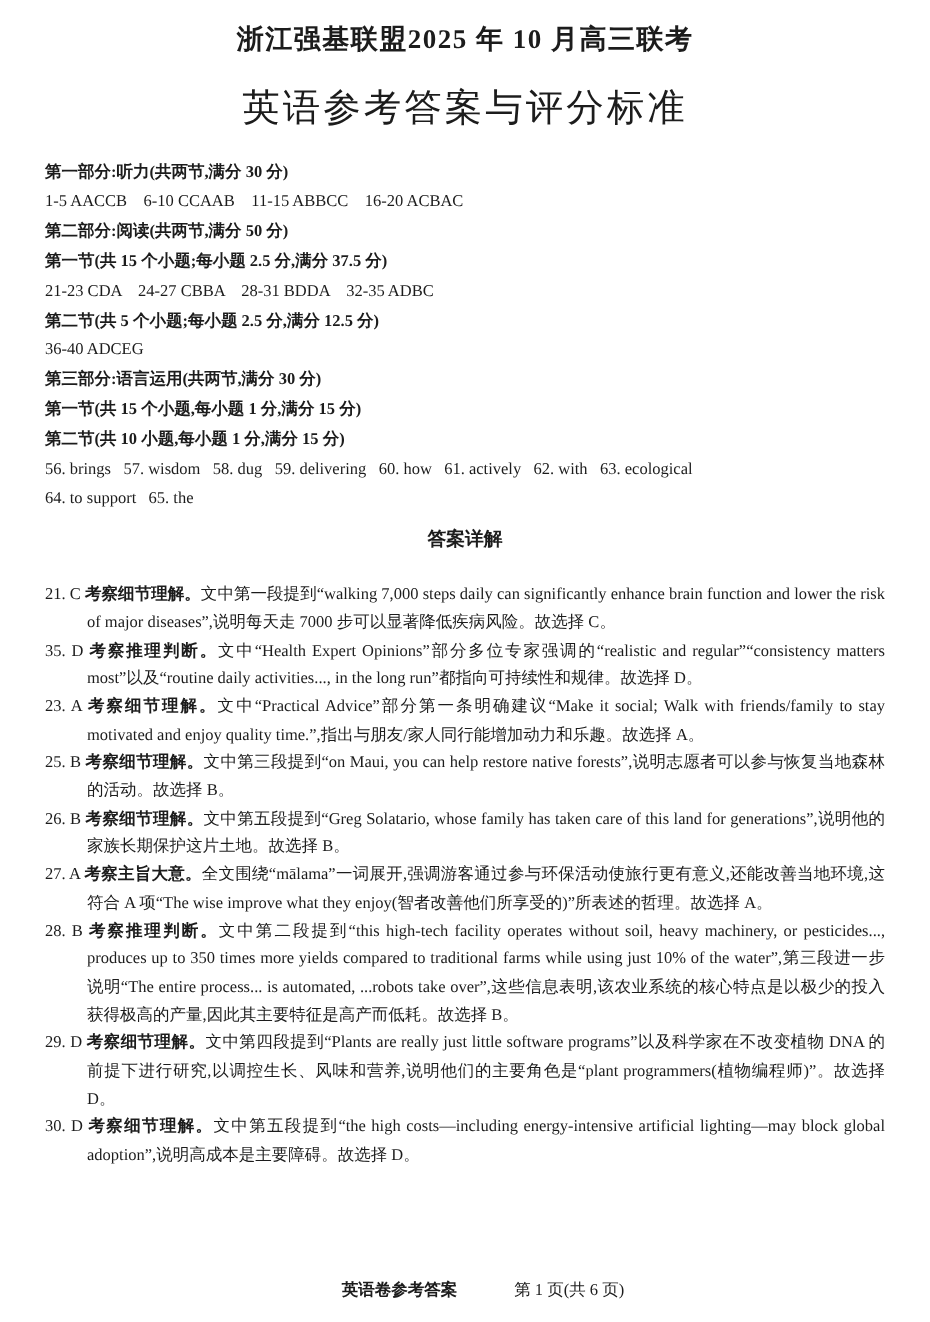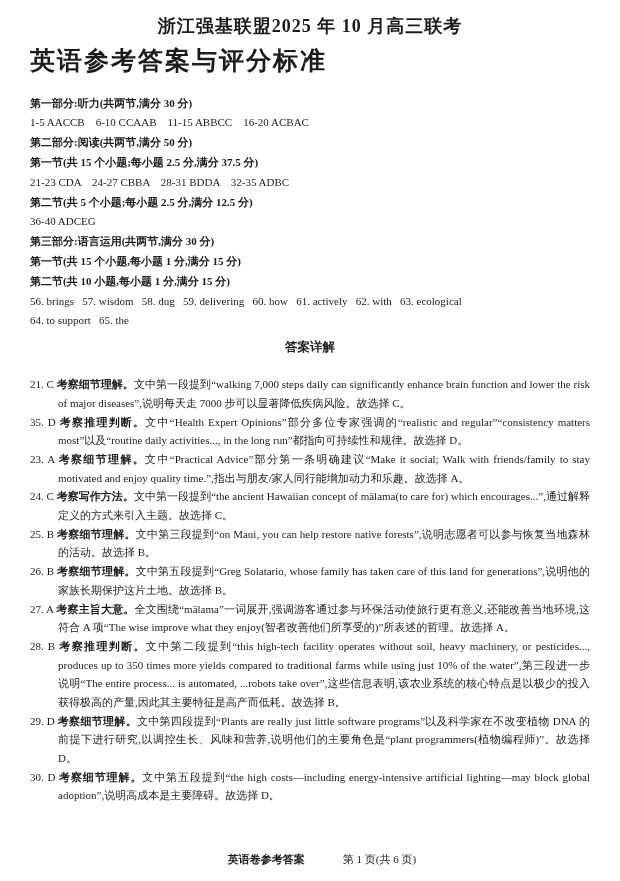"英语参考答案与评分标准" .title2 { font-weight: bold -> normal; margin-top: 6px -> 18px; text-align: none -> center }
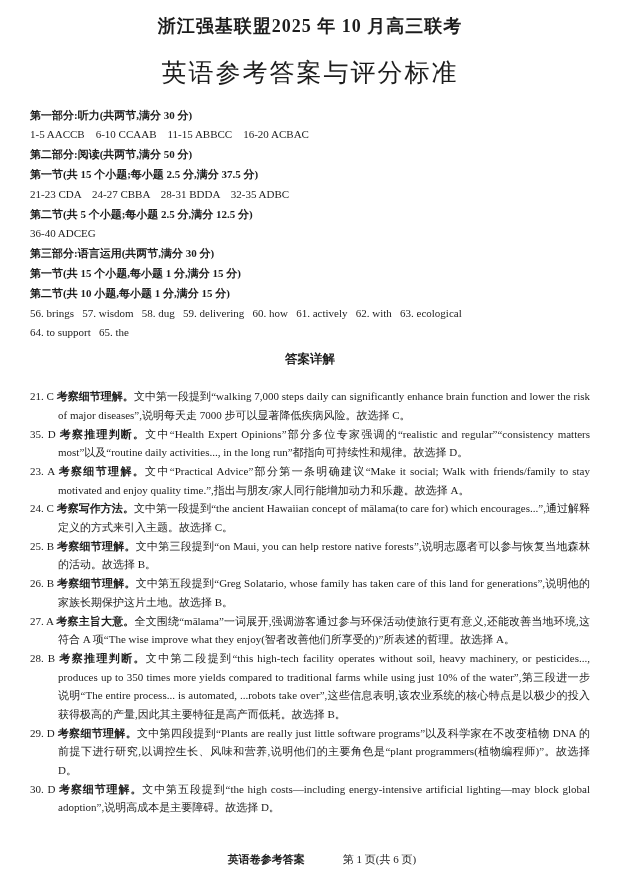"24. C 考察写作方法。文中第一段提到“the ancient" p.exp { html: <p><span>24. C</span> <span>考察写作方法。</span><span>文中第一段提到“the ancient Hawaiian concept of mālama(to care for) which encourages...”,通过解释定义的方式来引入主题。故选择 C。</span></p> -> none }
